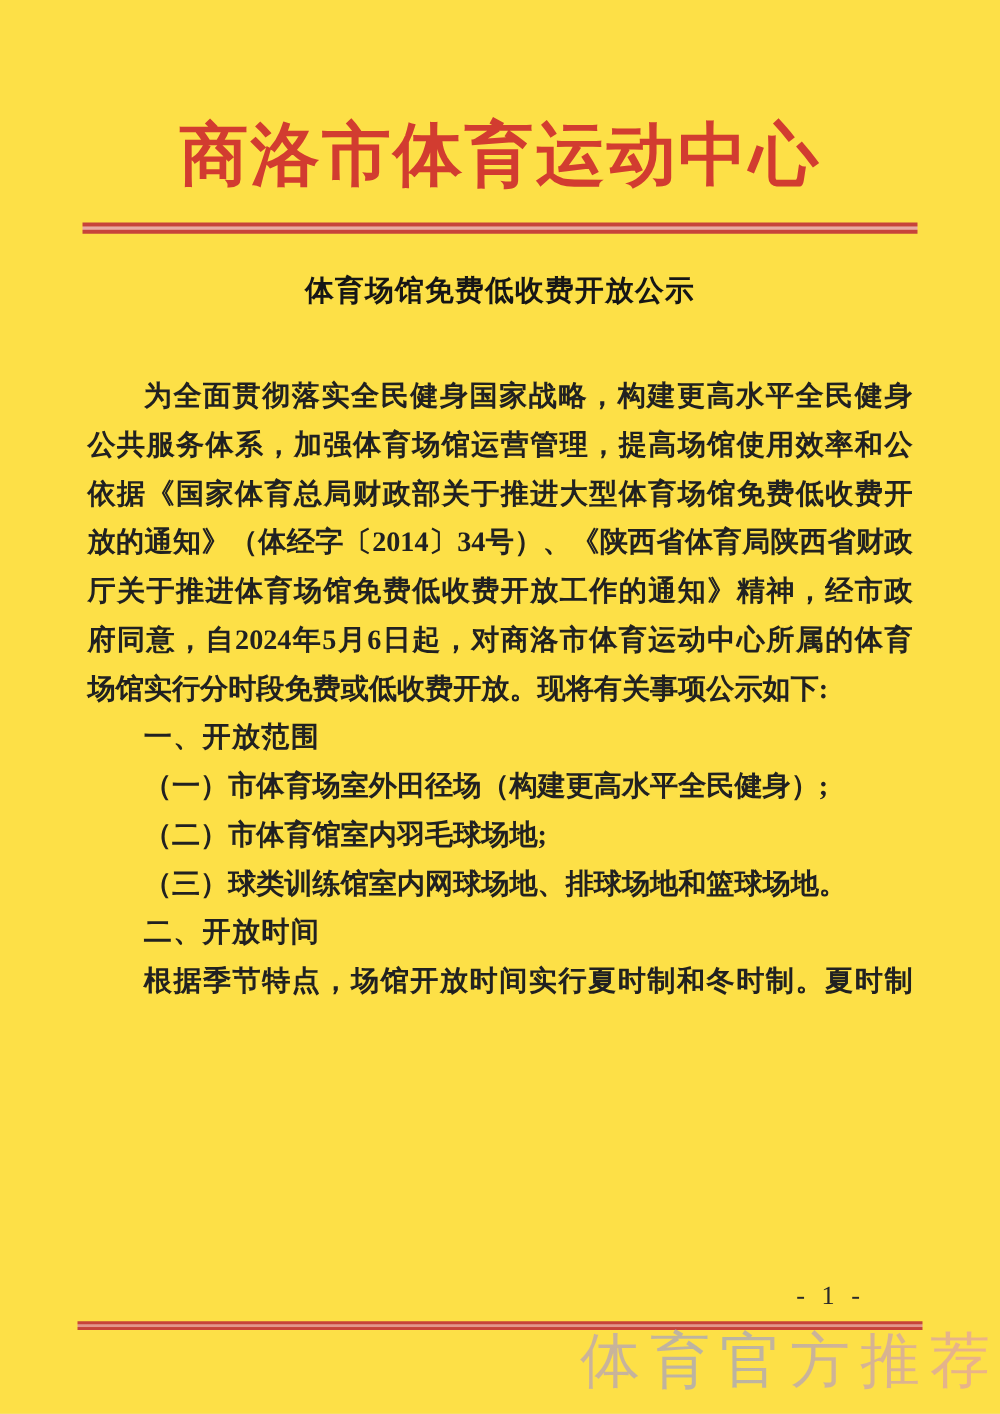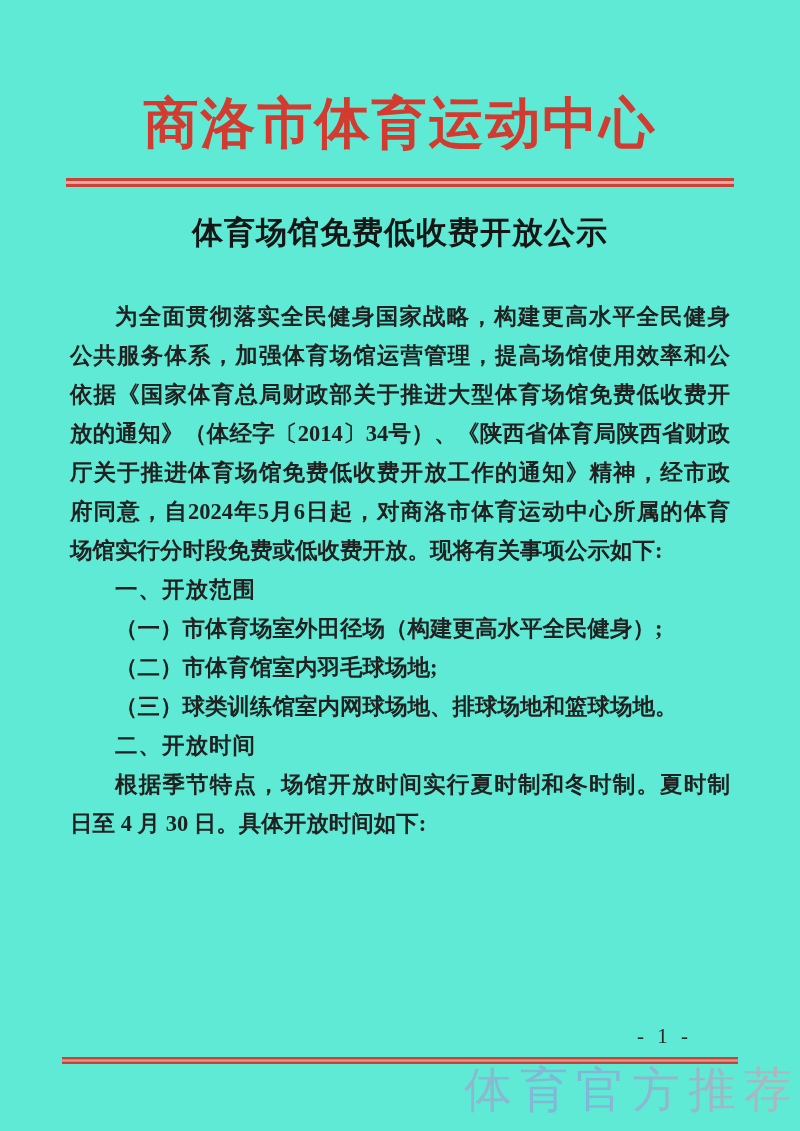"商洛市体育运动中心" .paper { background: #5eead4 -> #fde047 }
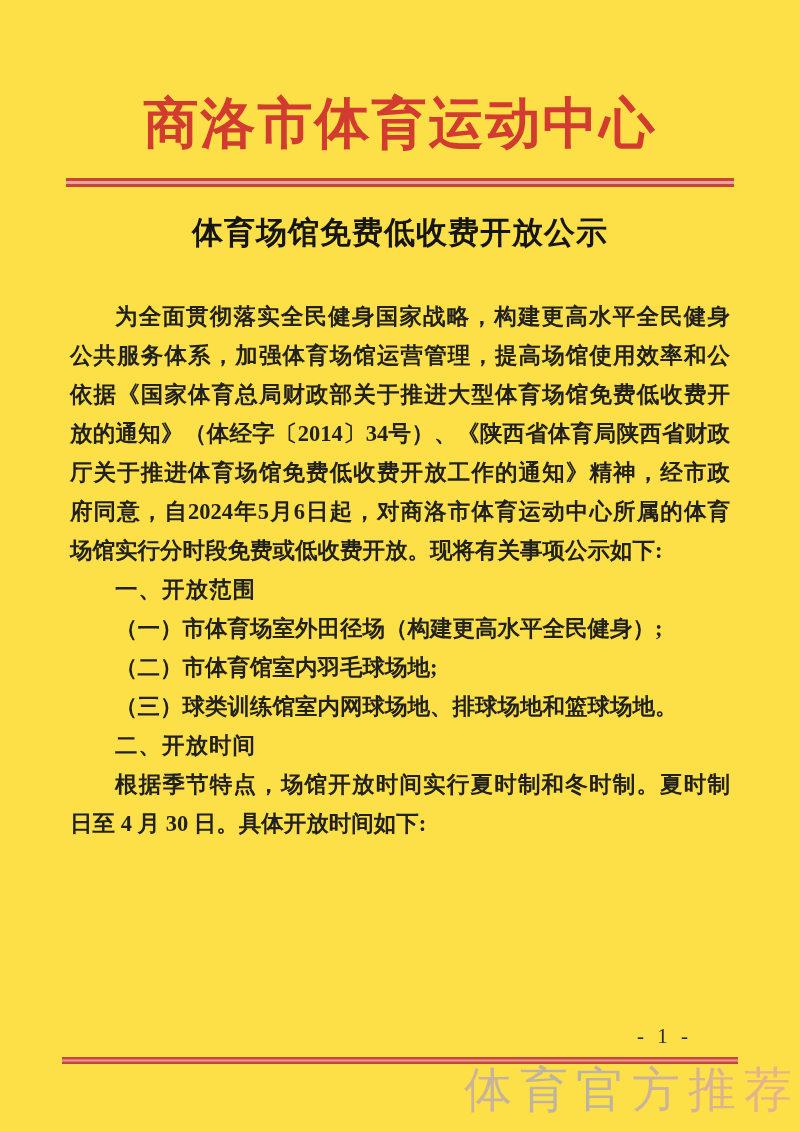"体育场馆免费低收费开放公示" .doc-title { font-size: 31px -> 23px }
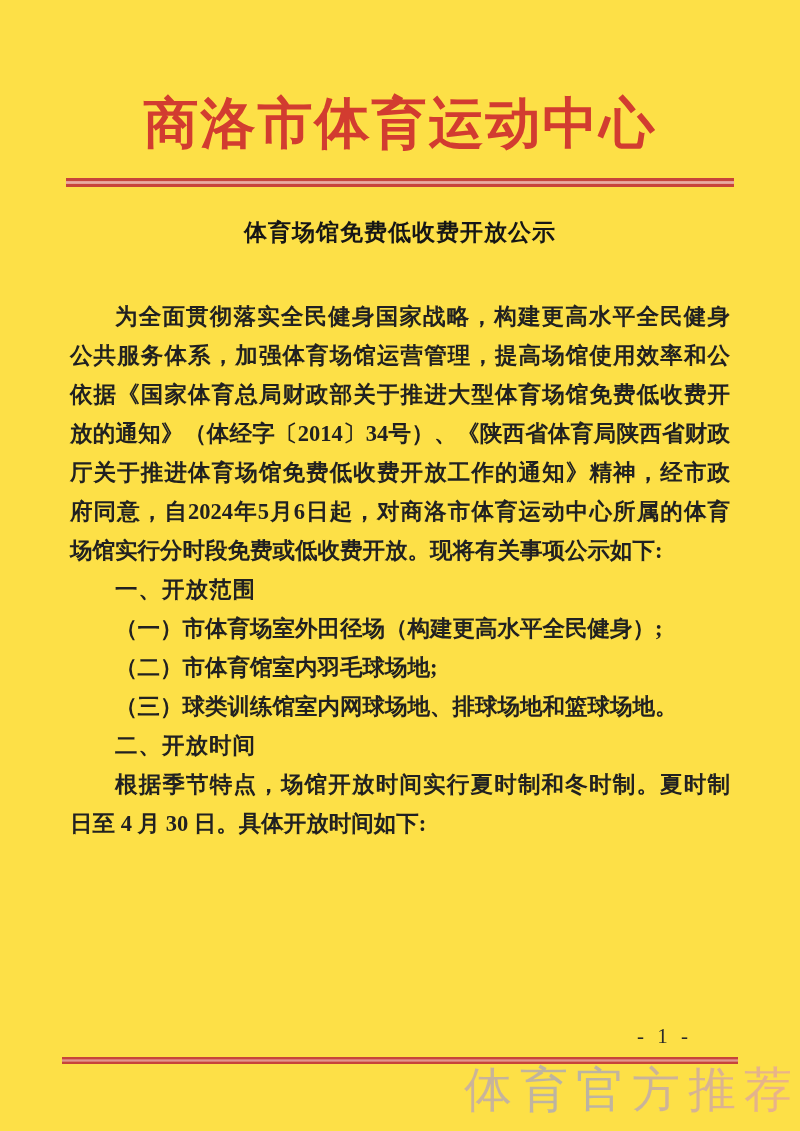"日至 4 月 30 日。具体开放时间如下:" div.line { html: <div>日至 4 月 30 日。具体开放时间如下:</div> -> none }
